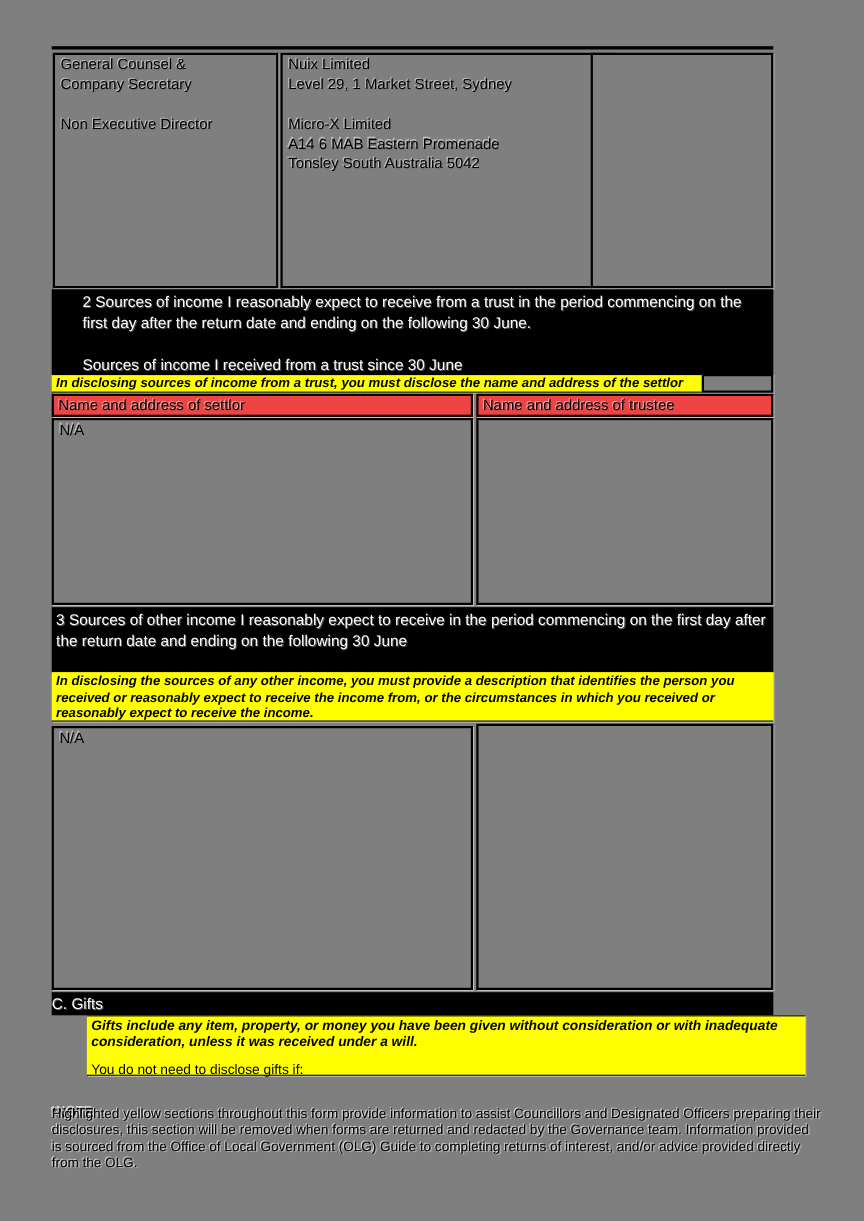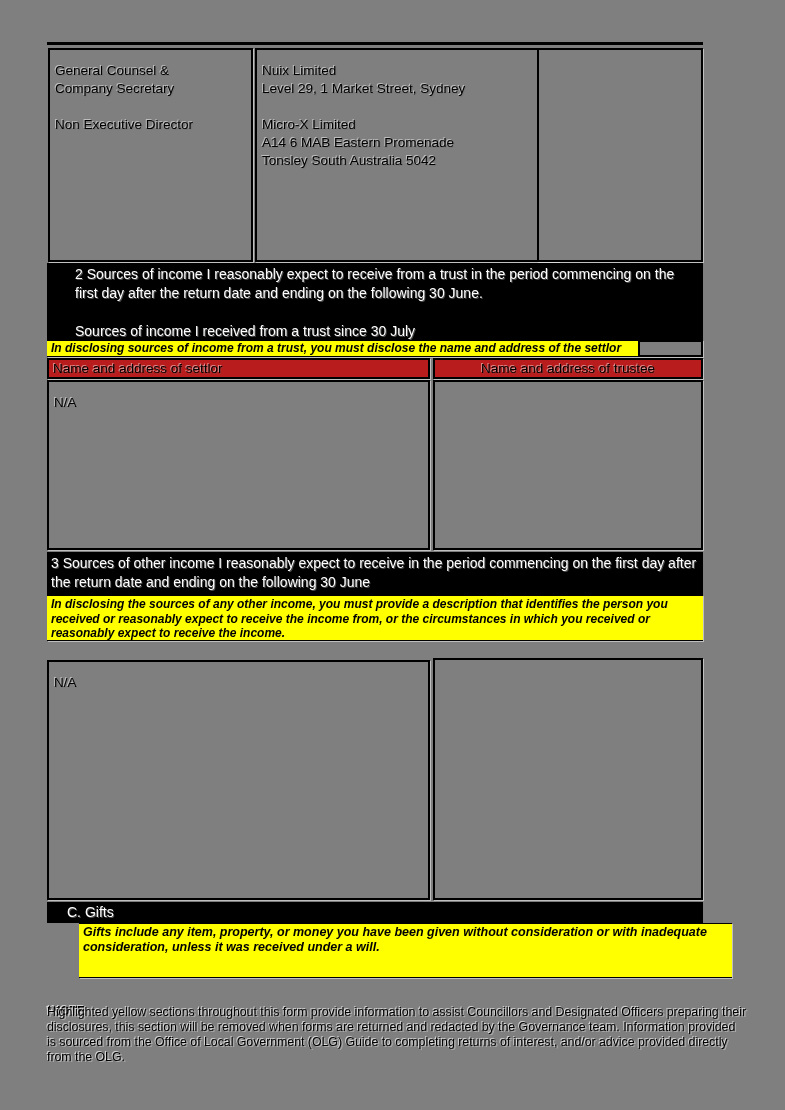"General Counsel &" .cell { padding: 12px 5px -> 0 5px }
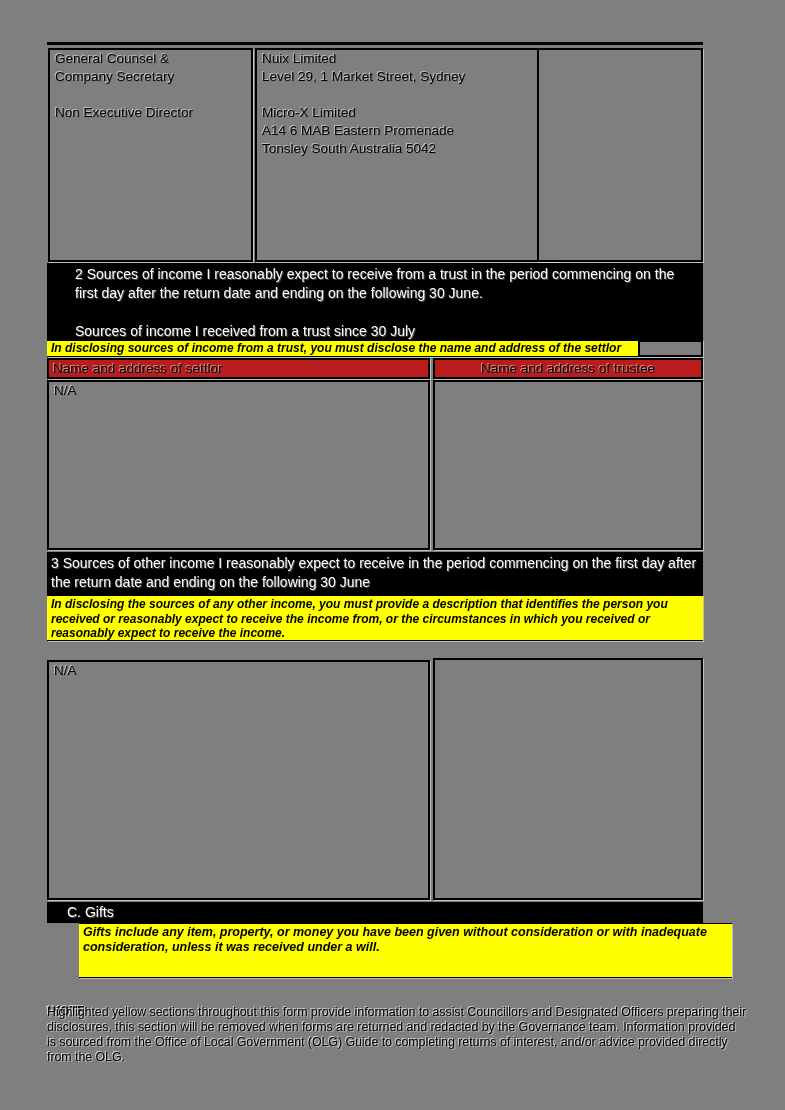"Sources of income I received" div.ghost-light { text: July -> June }
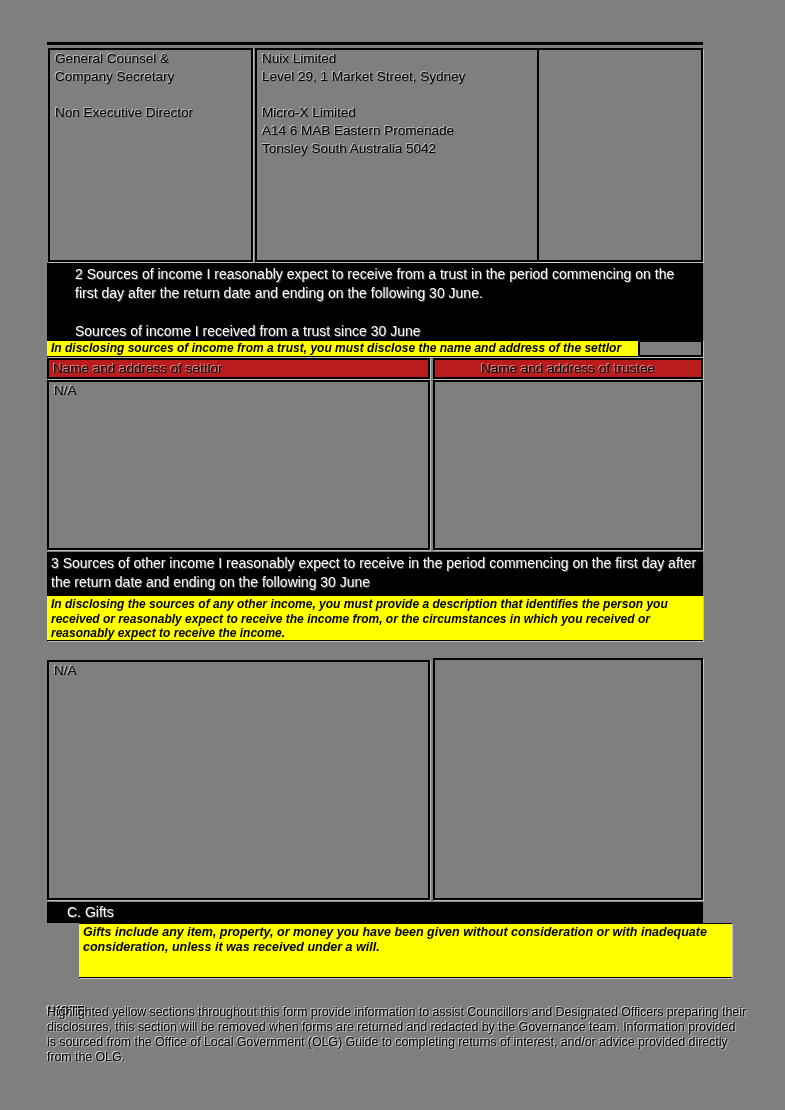"Name and address of settlor" .hdr { background: #b91c1c -> #ef4444 }
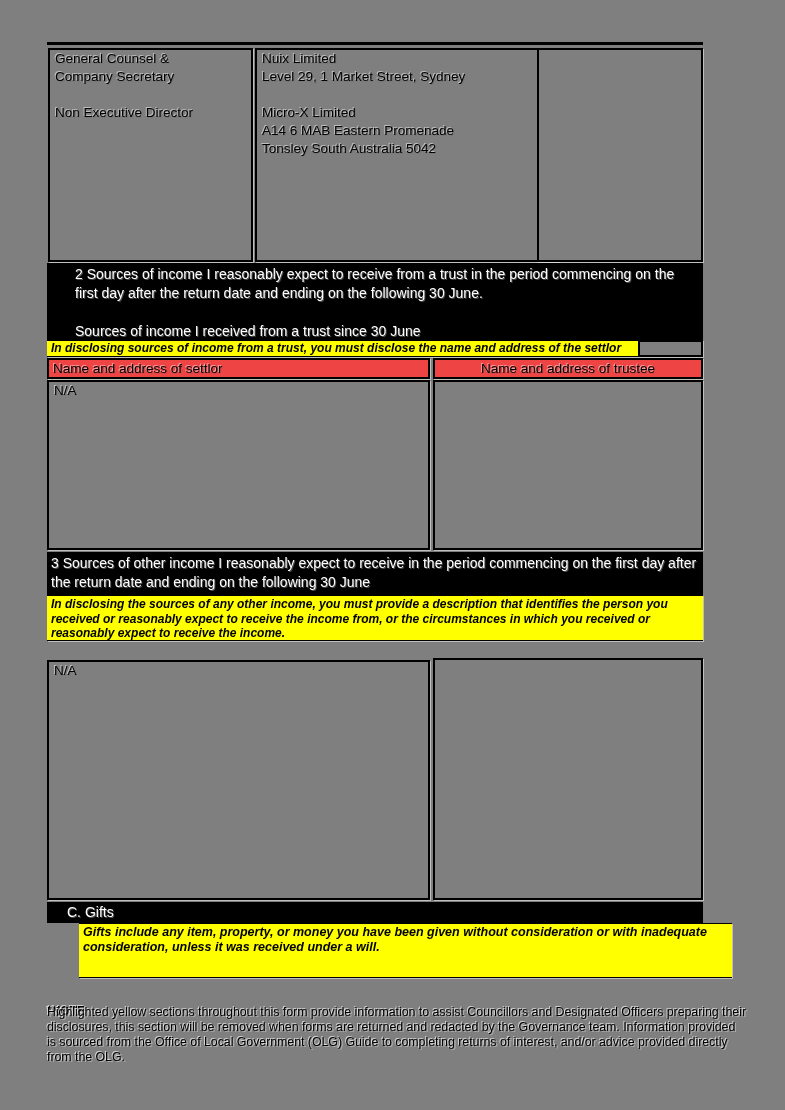"Name and address of trustee" div.abs { text-align: center -> none }
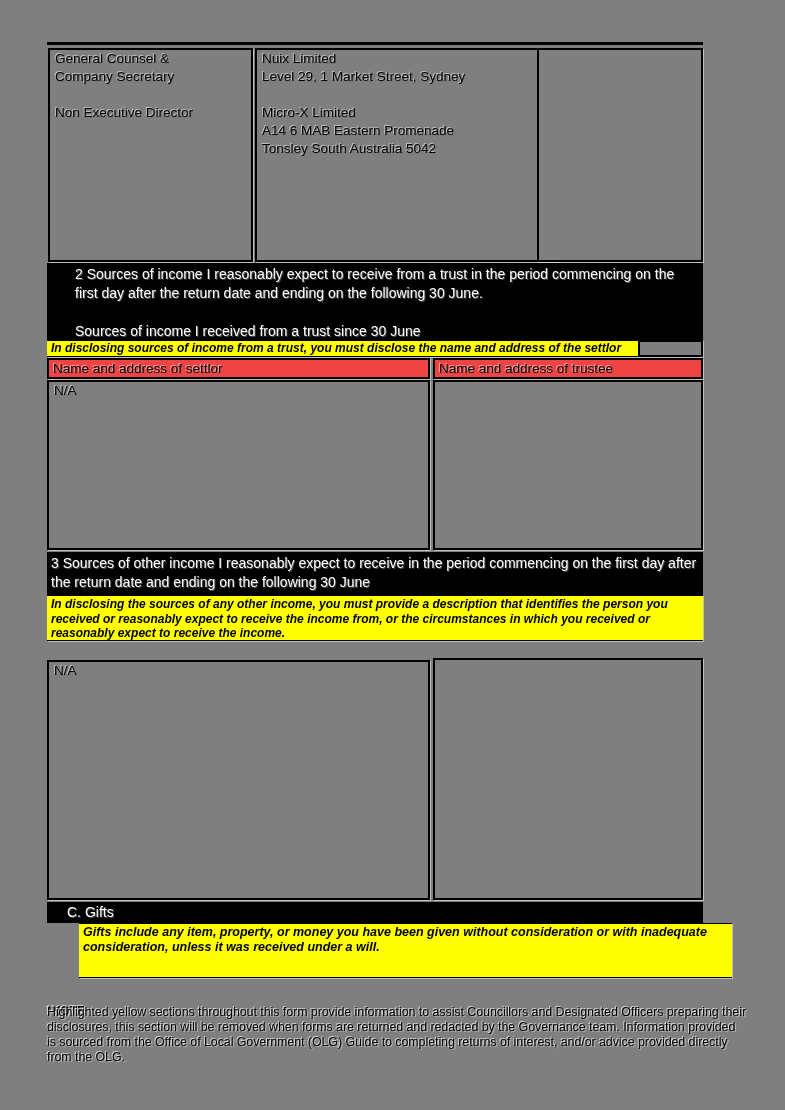"In disclosing the sources of" div.abs { top: 595px -> 610px }
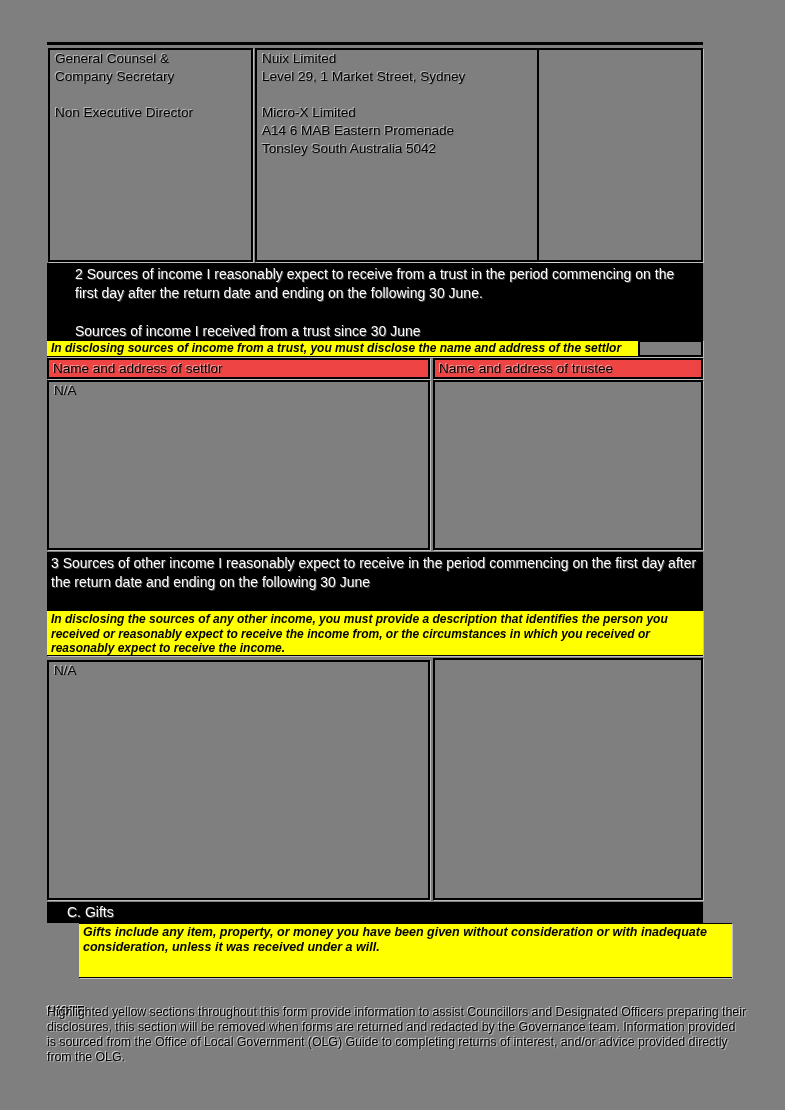"C. Gifts" div.abs { padding: 1px 20px -> 1px 0 }
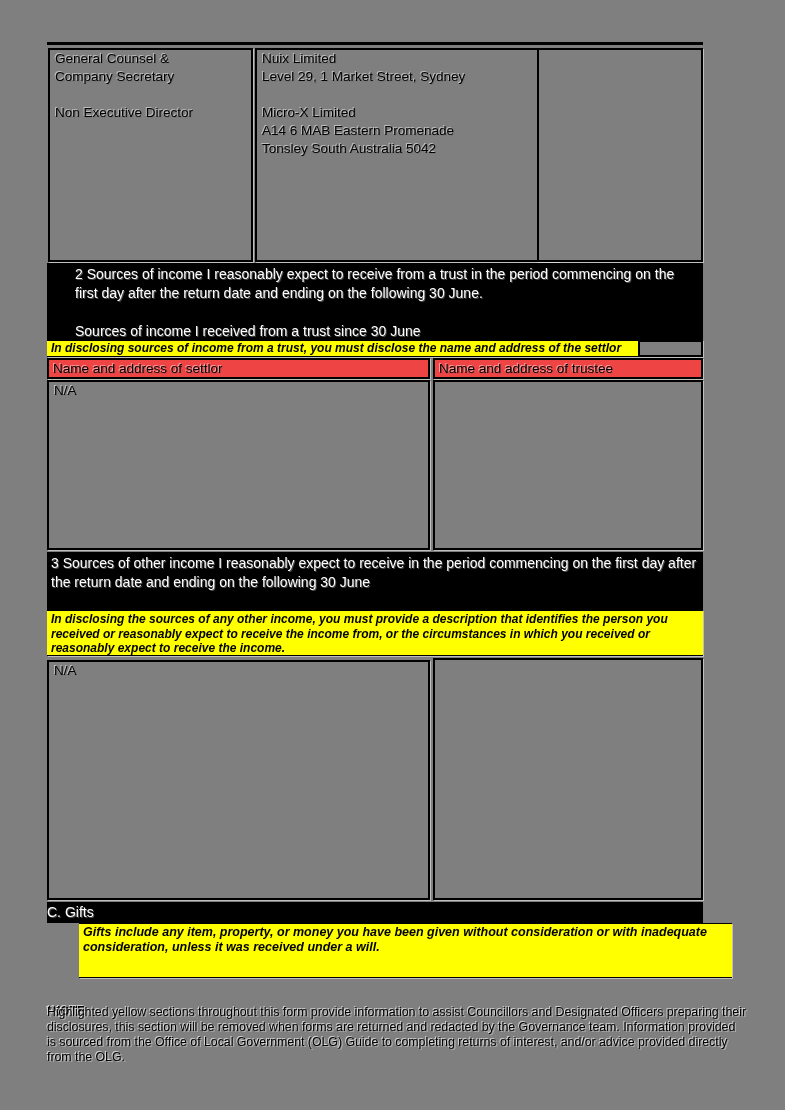"You do not need to" div { html: none -> <div>You do not need to disclose gifts if:</div> }
